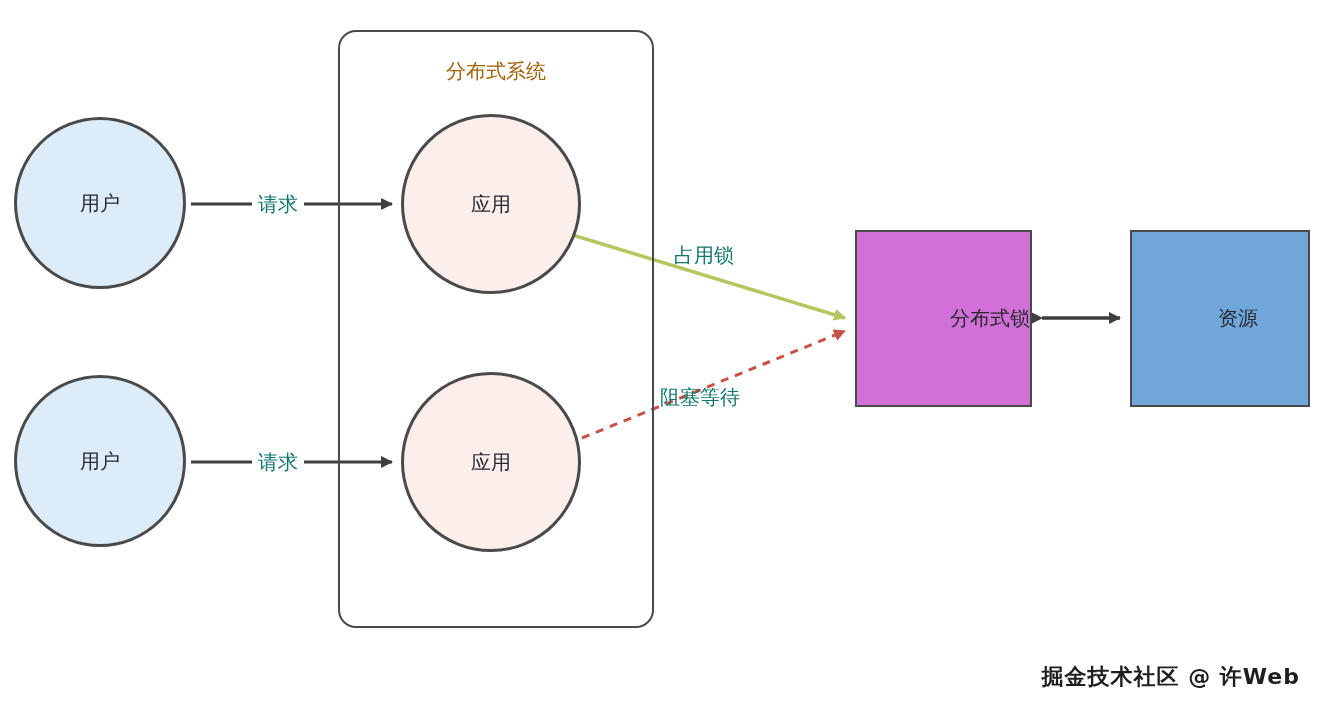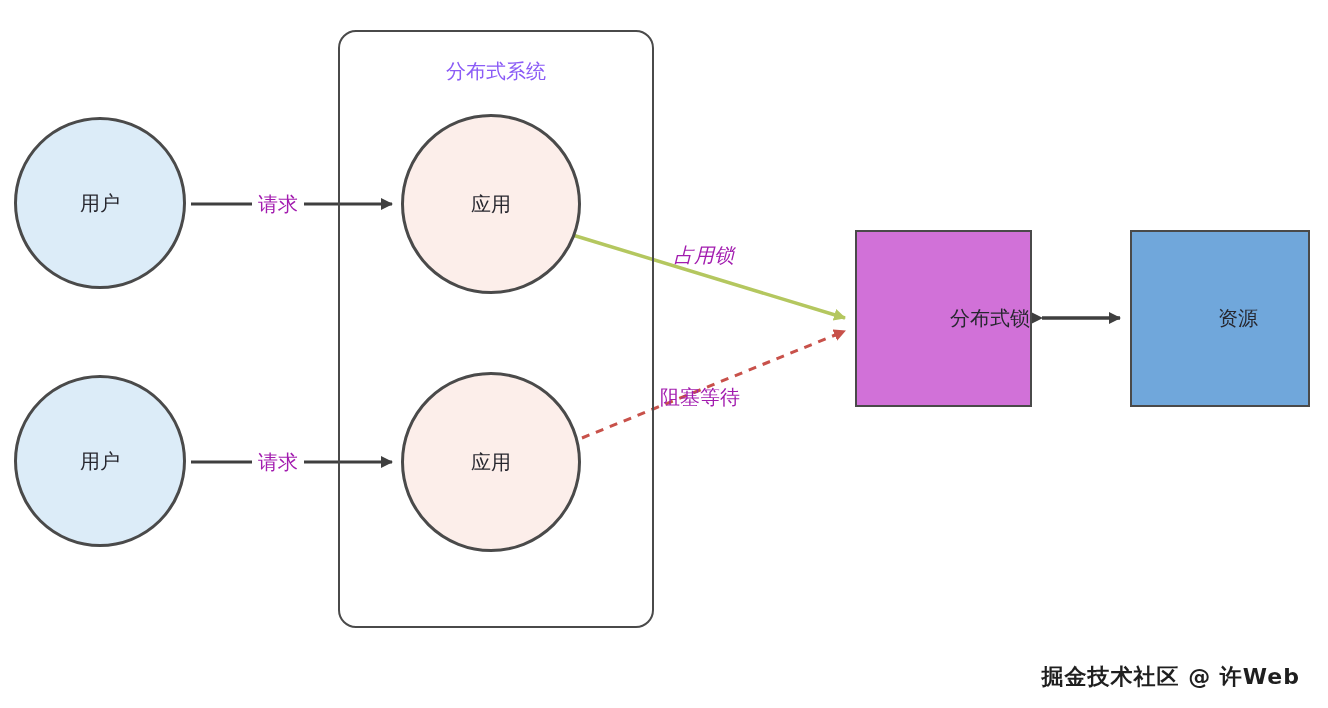"分布式系统" #system-title { color: #8b5cf6 -> #a16207 }
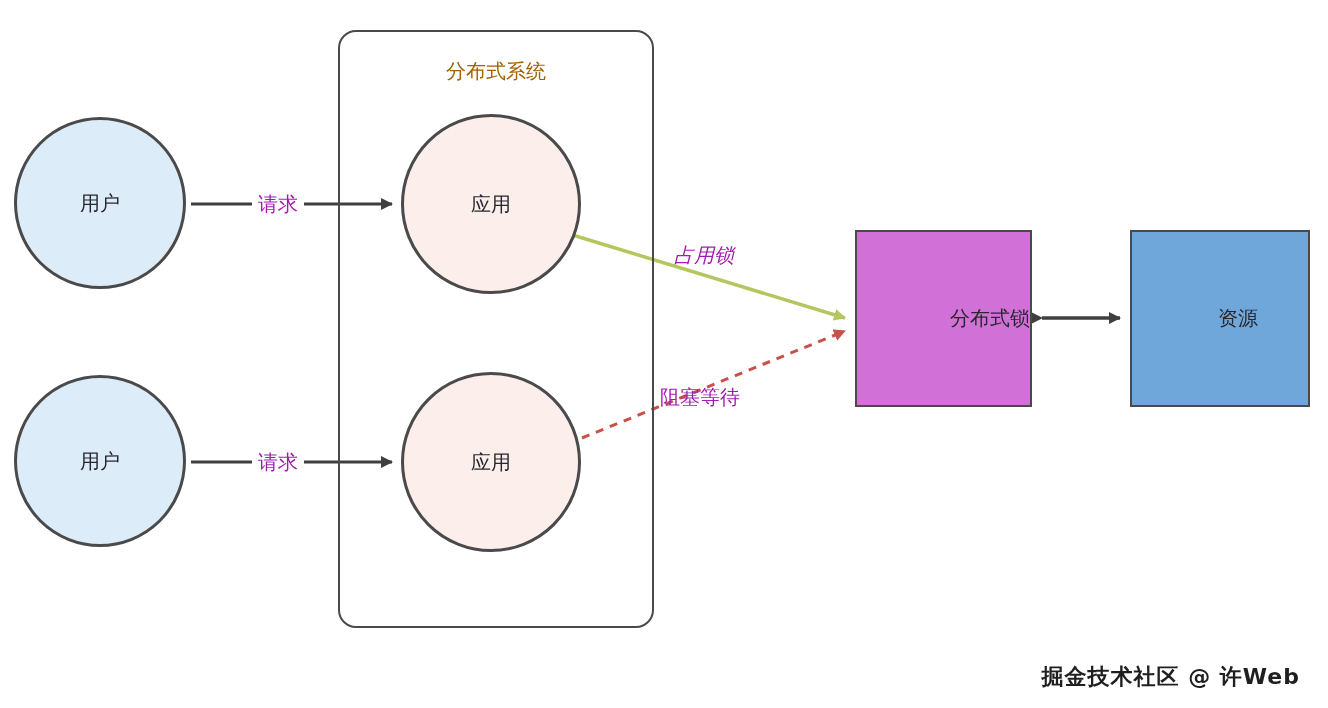"请求" .edge-label { color: #a21caf -> #0f766e }
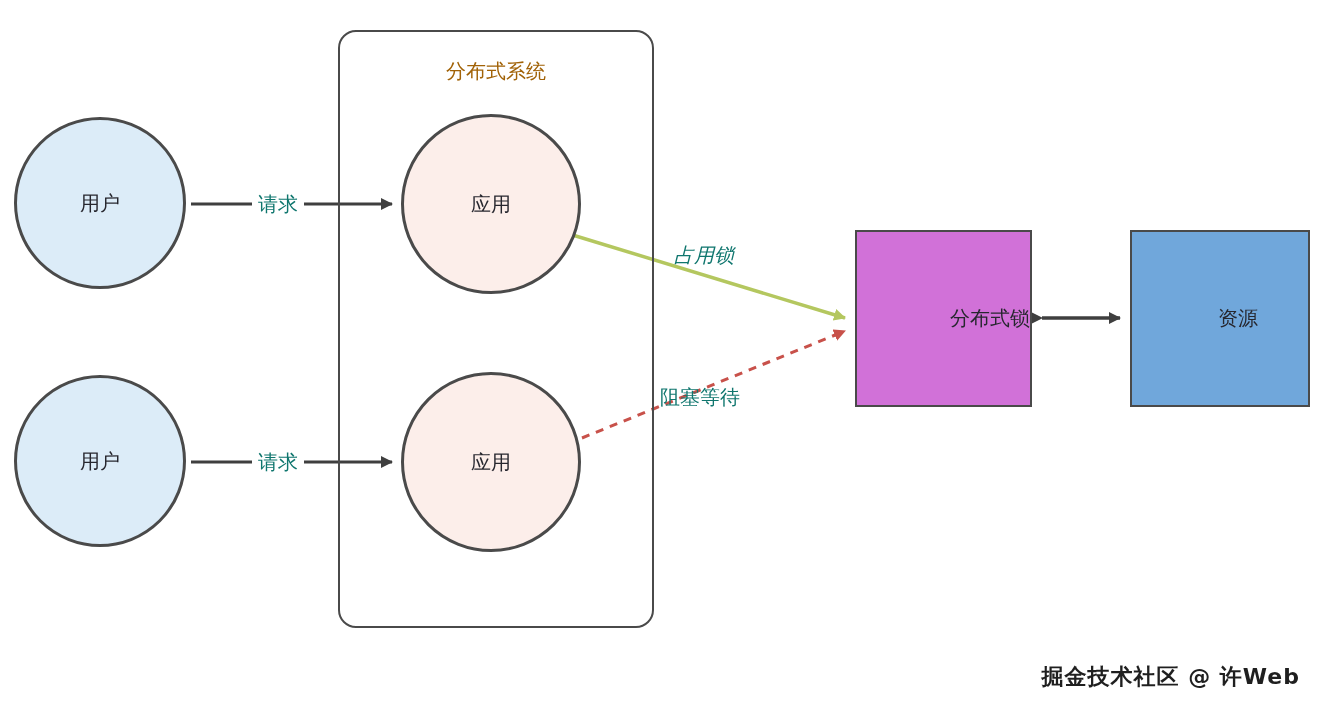"占用锁" #occupy-label { font-style: italic -> none }
